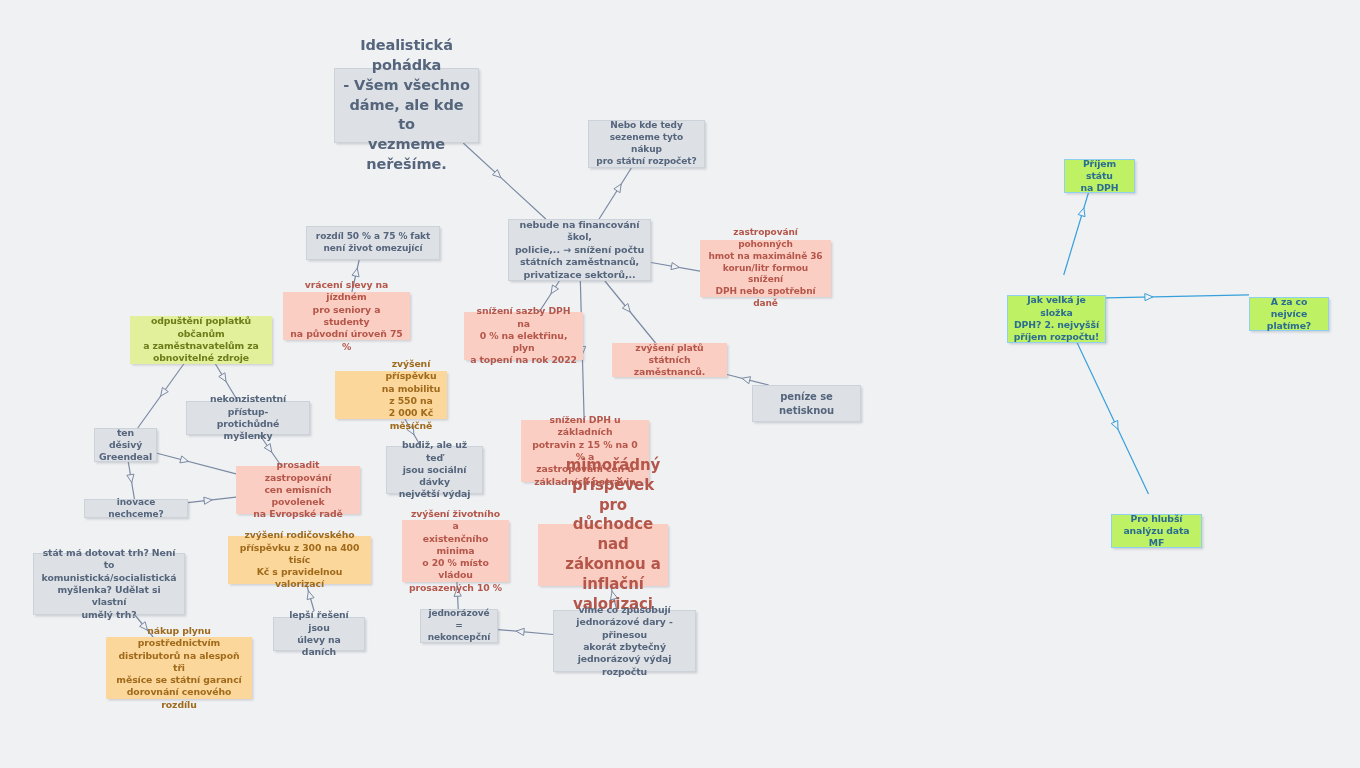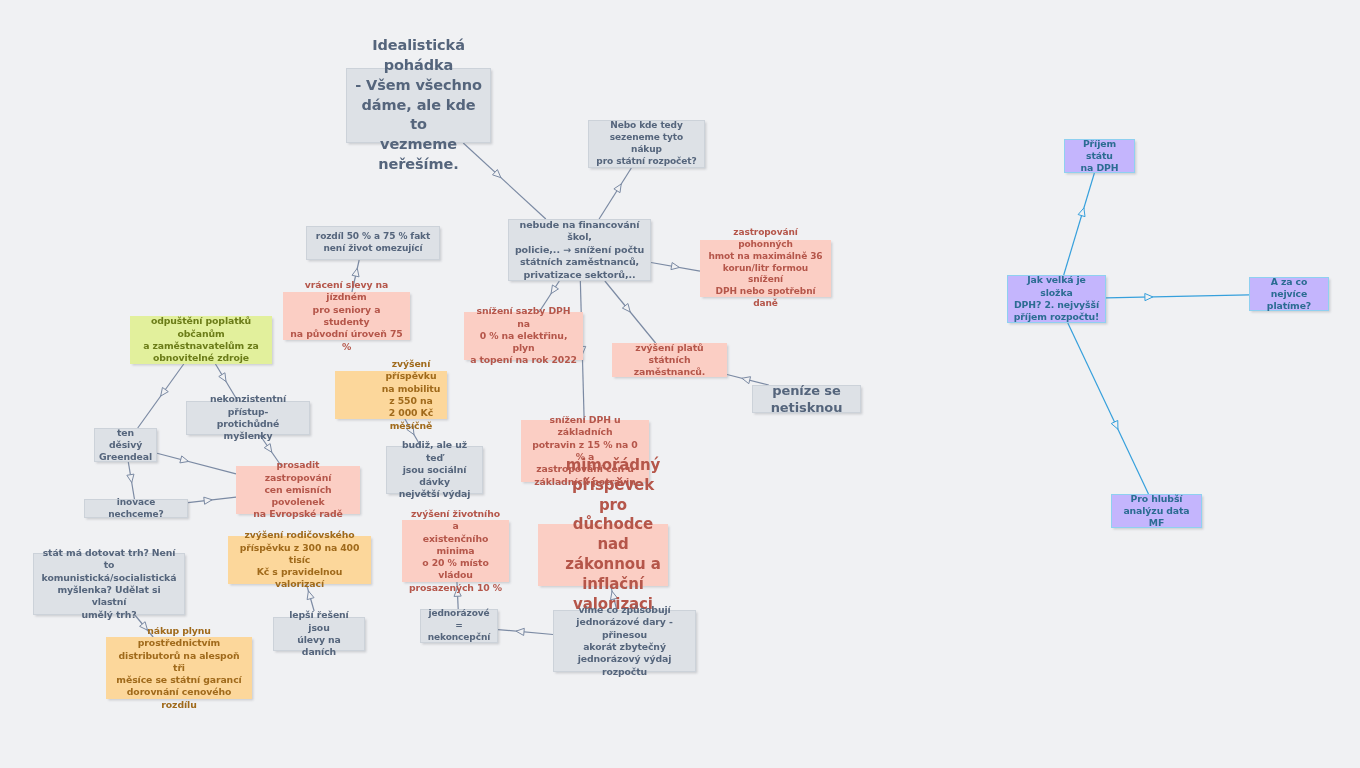"Idealistická pohádka" div.node { left: 346px -> 334px }
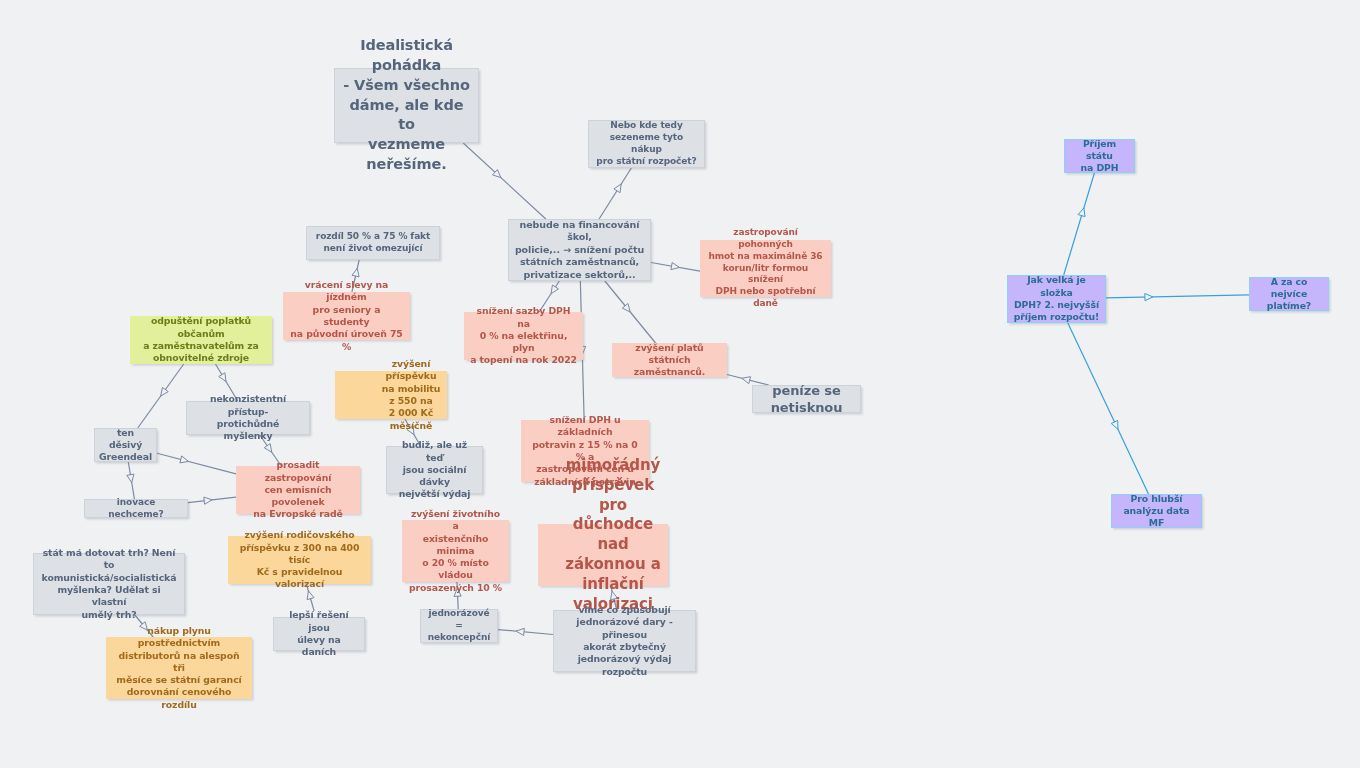"Příjem státu" .n-blue { background: #c4b5fd -> #bef264; margin-top: none -> 20px }
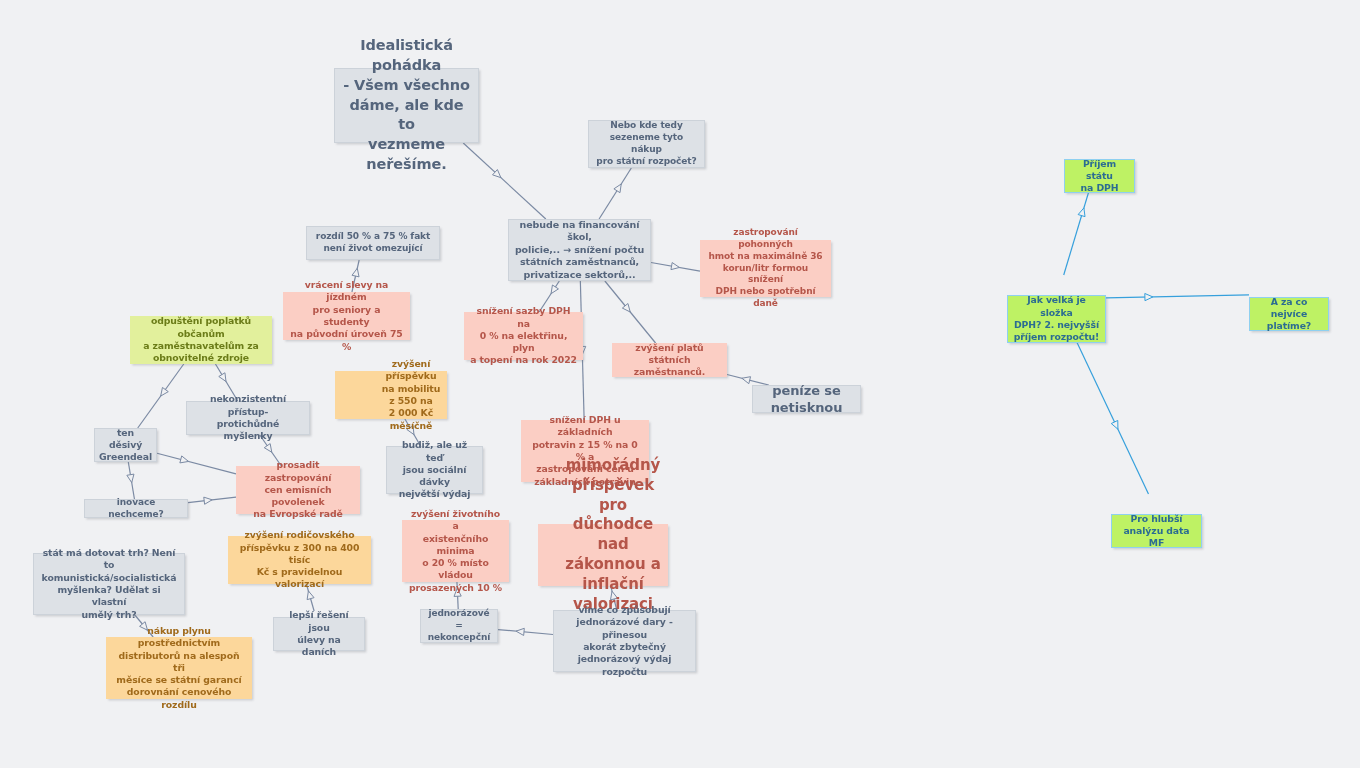"peníze se netisknou" div.node { font-size: 13px -> 10px; height: 28px -> 37px }
